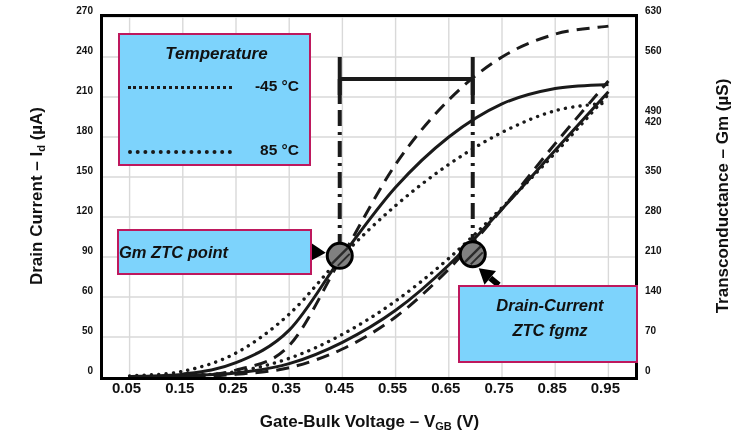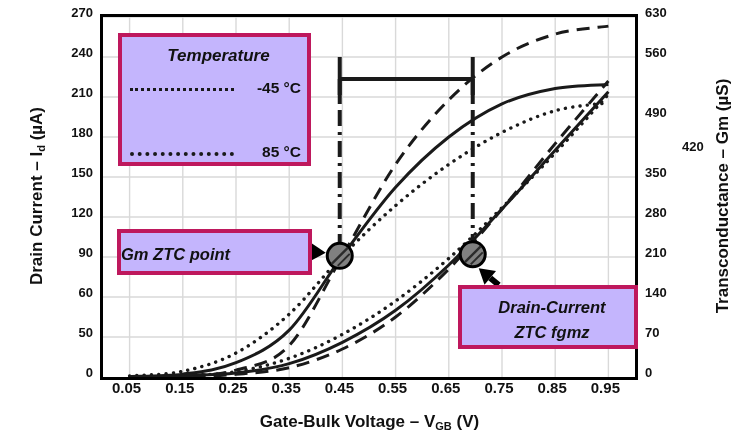"270" .ytick { font-size: 13px -> 10px }
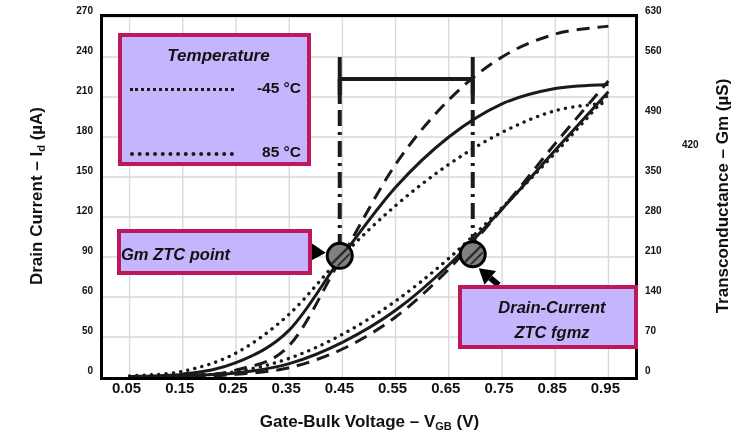"Temperature" .box { background: #c4b5fd -> #7dd3fc; border: 4px solid #be185d -> 2px solid #be185d }
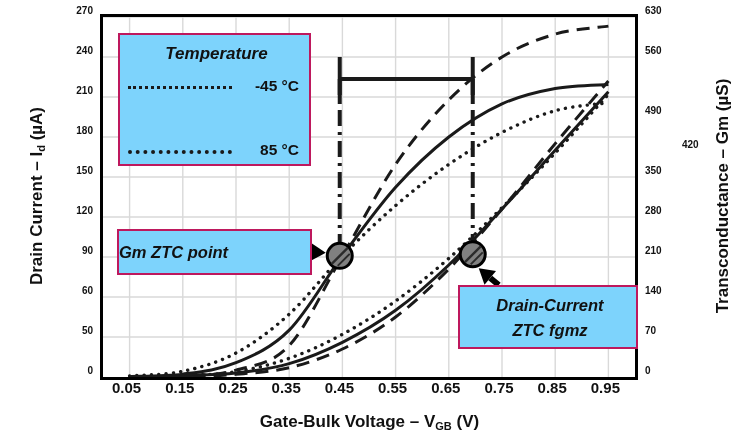"420" div.ytick { margin-left: 37px -> none; top: 140px -> 117px }
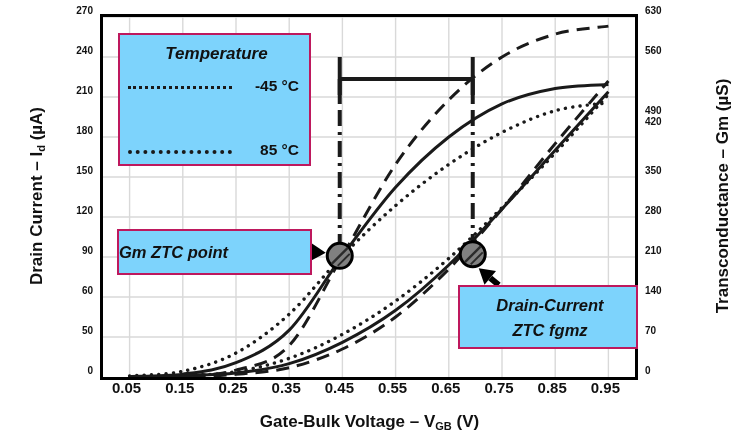"Drain-Current" #dc-callout { height: 64px -> 78px }
